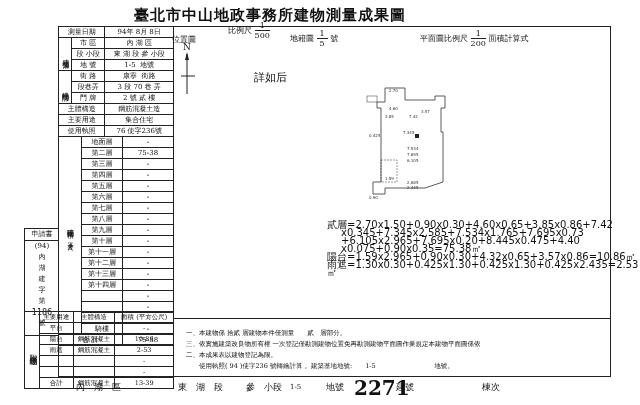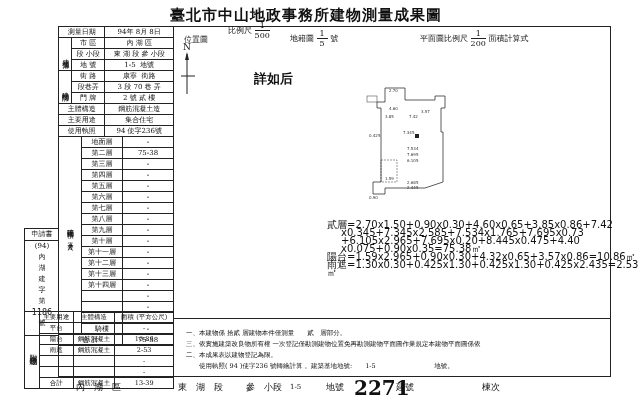"臺北市中山地政事務所建物測量成果圖" .title { padding-left: 36px -> none }
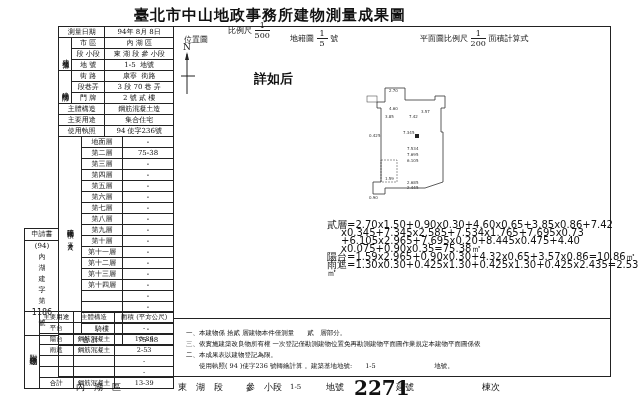"位置圖" div.hdr { left: 184px -> 172px }
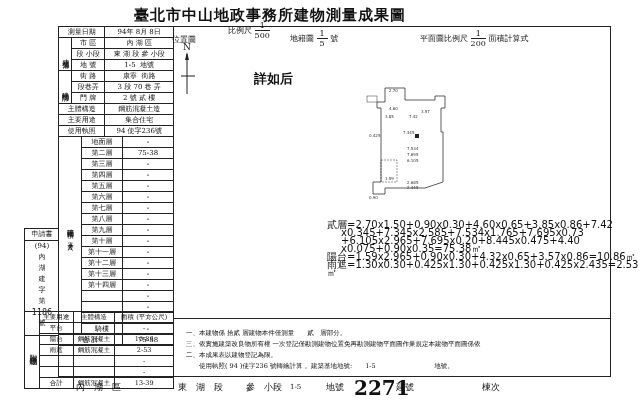"詳如后" .detail { font-size: 13px -> 11px; font-weight: bold -> none }
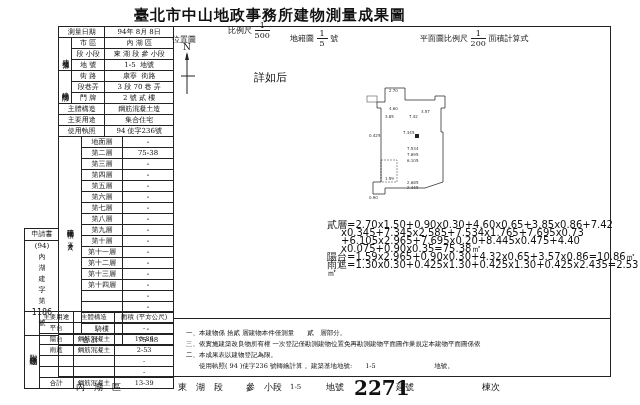"94 使字236號" td { text: 94 -> 76 }
